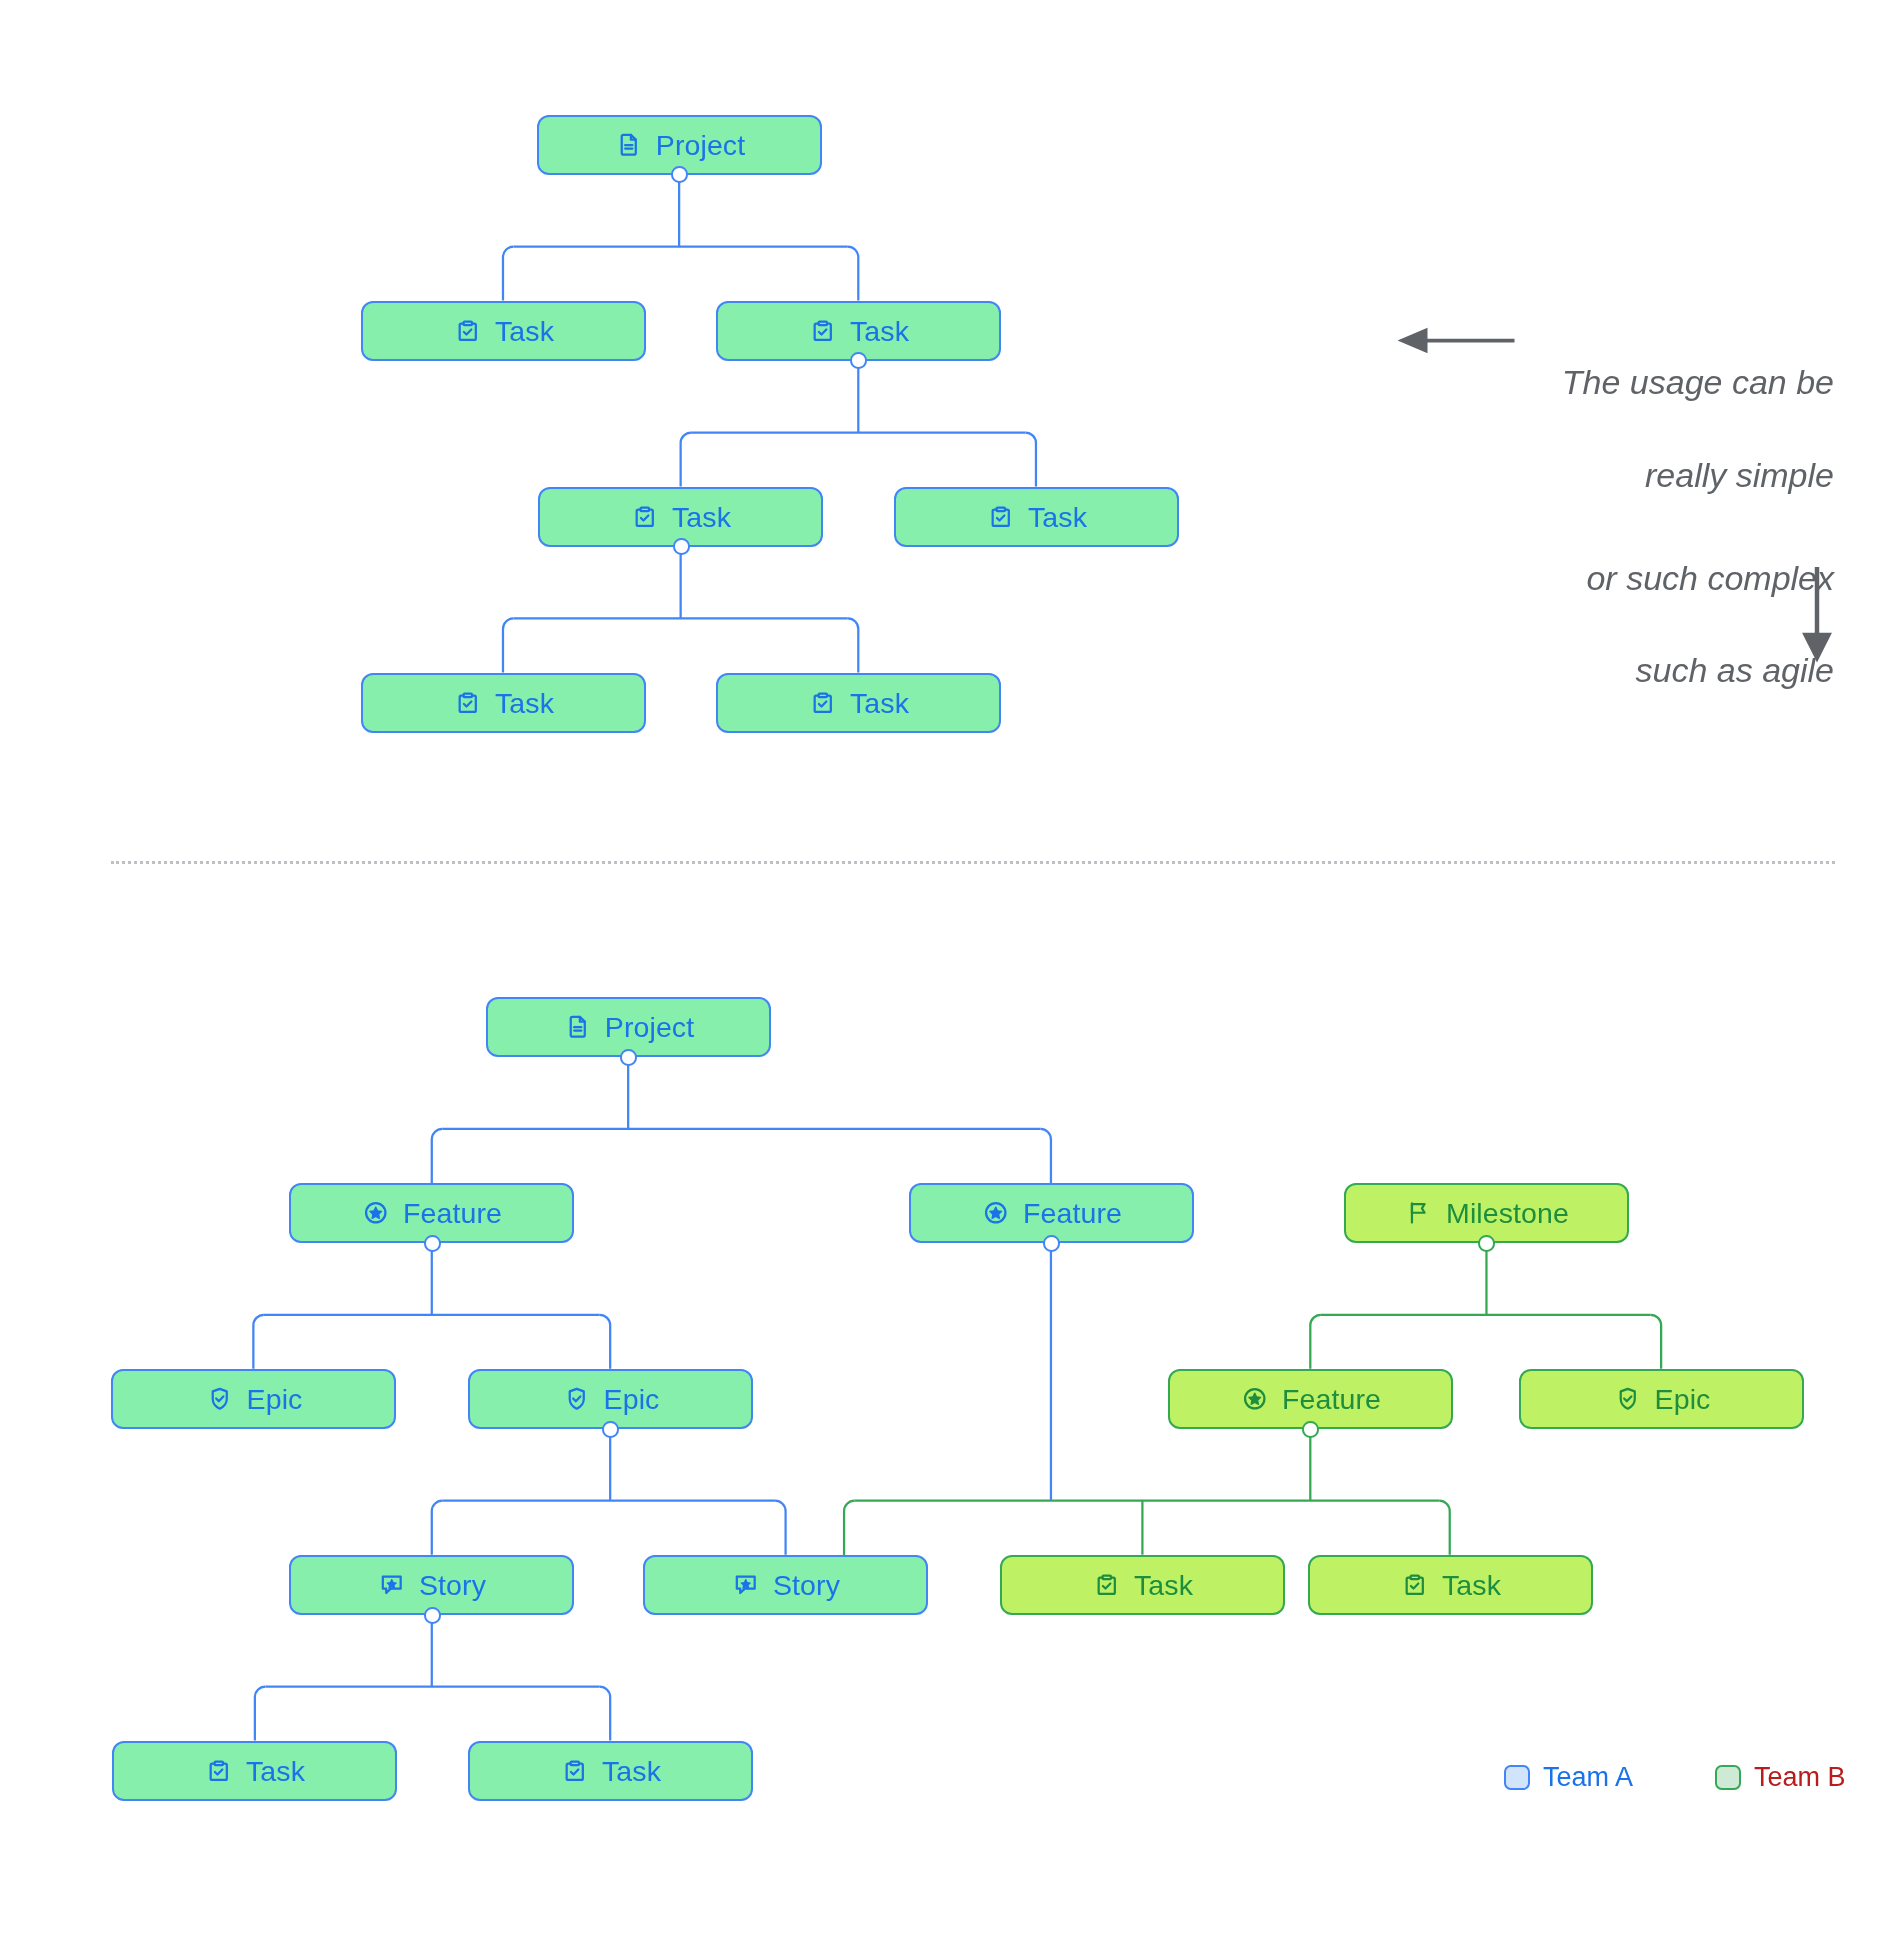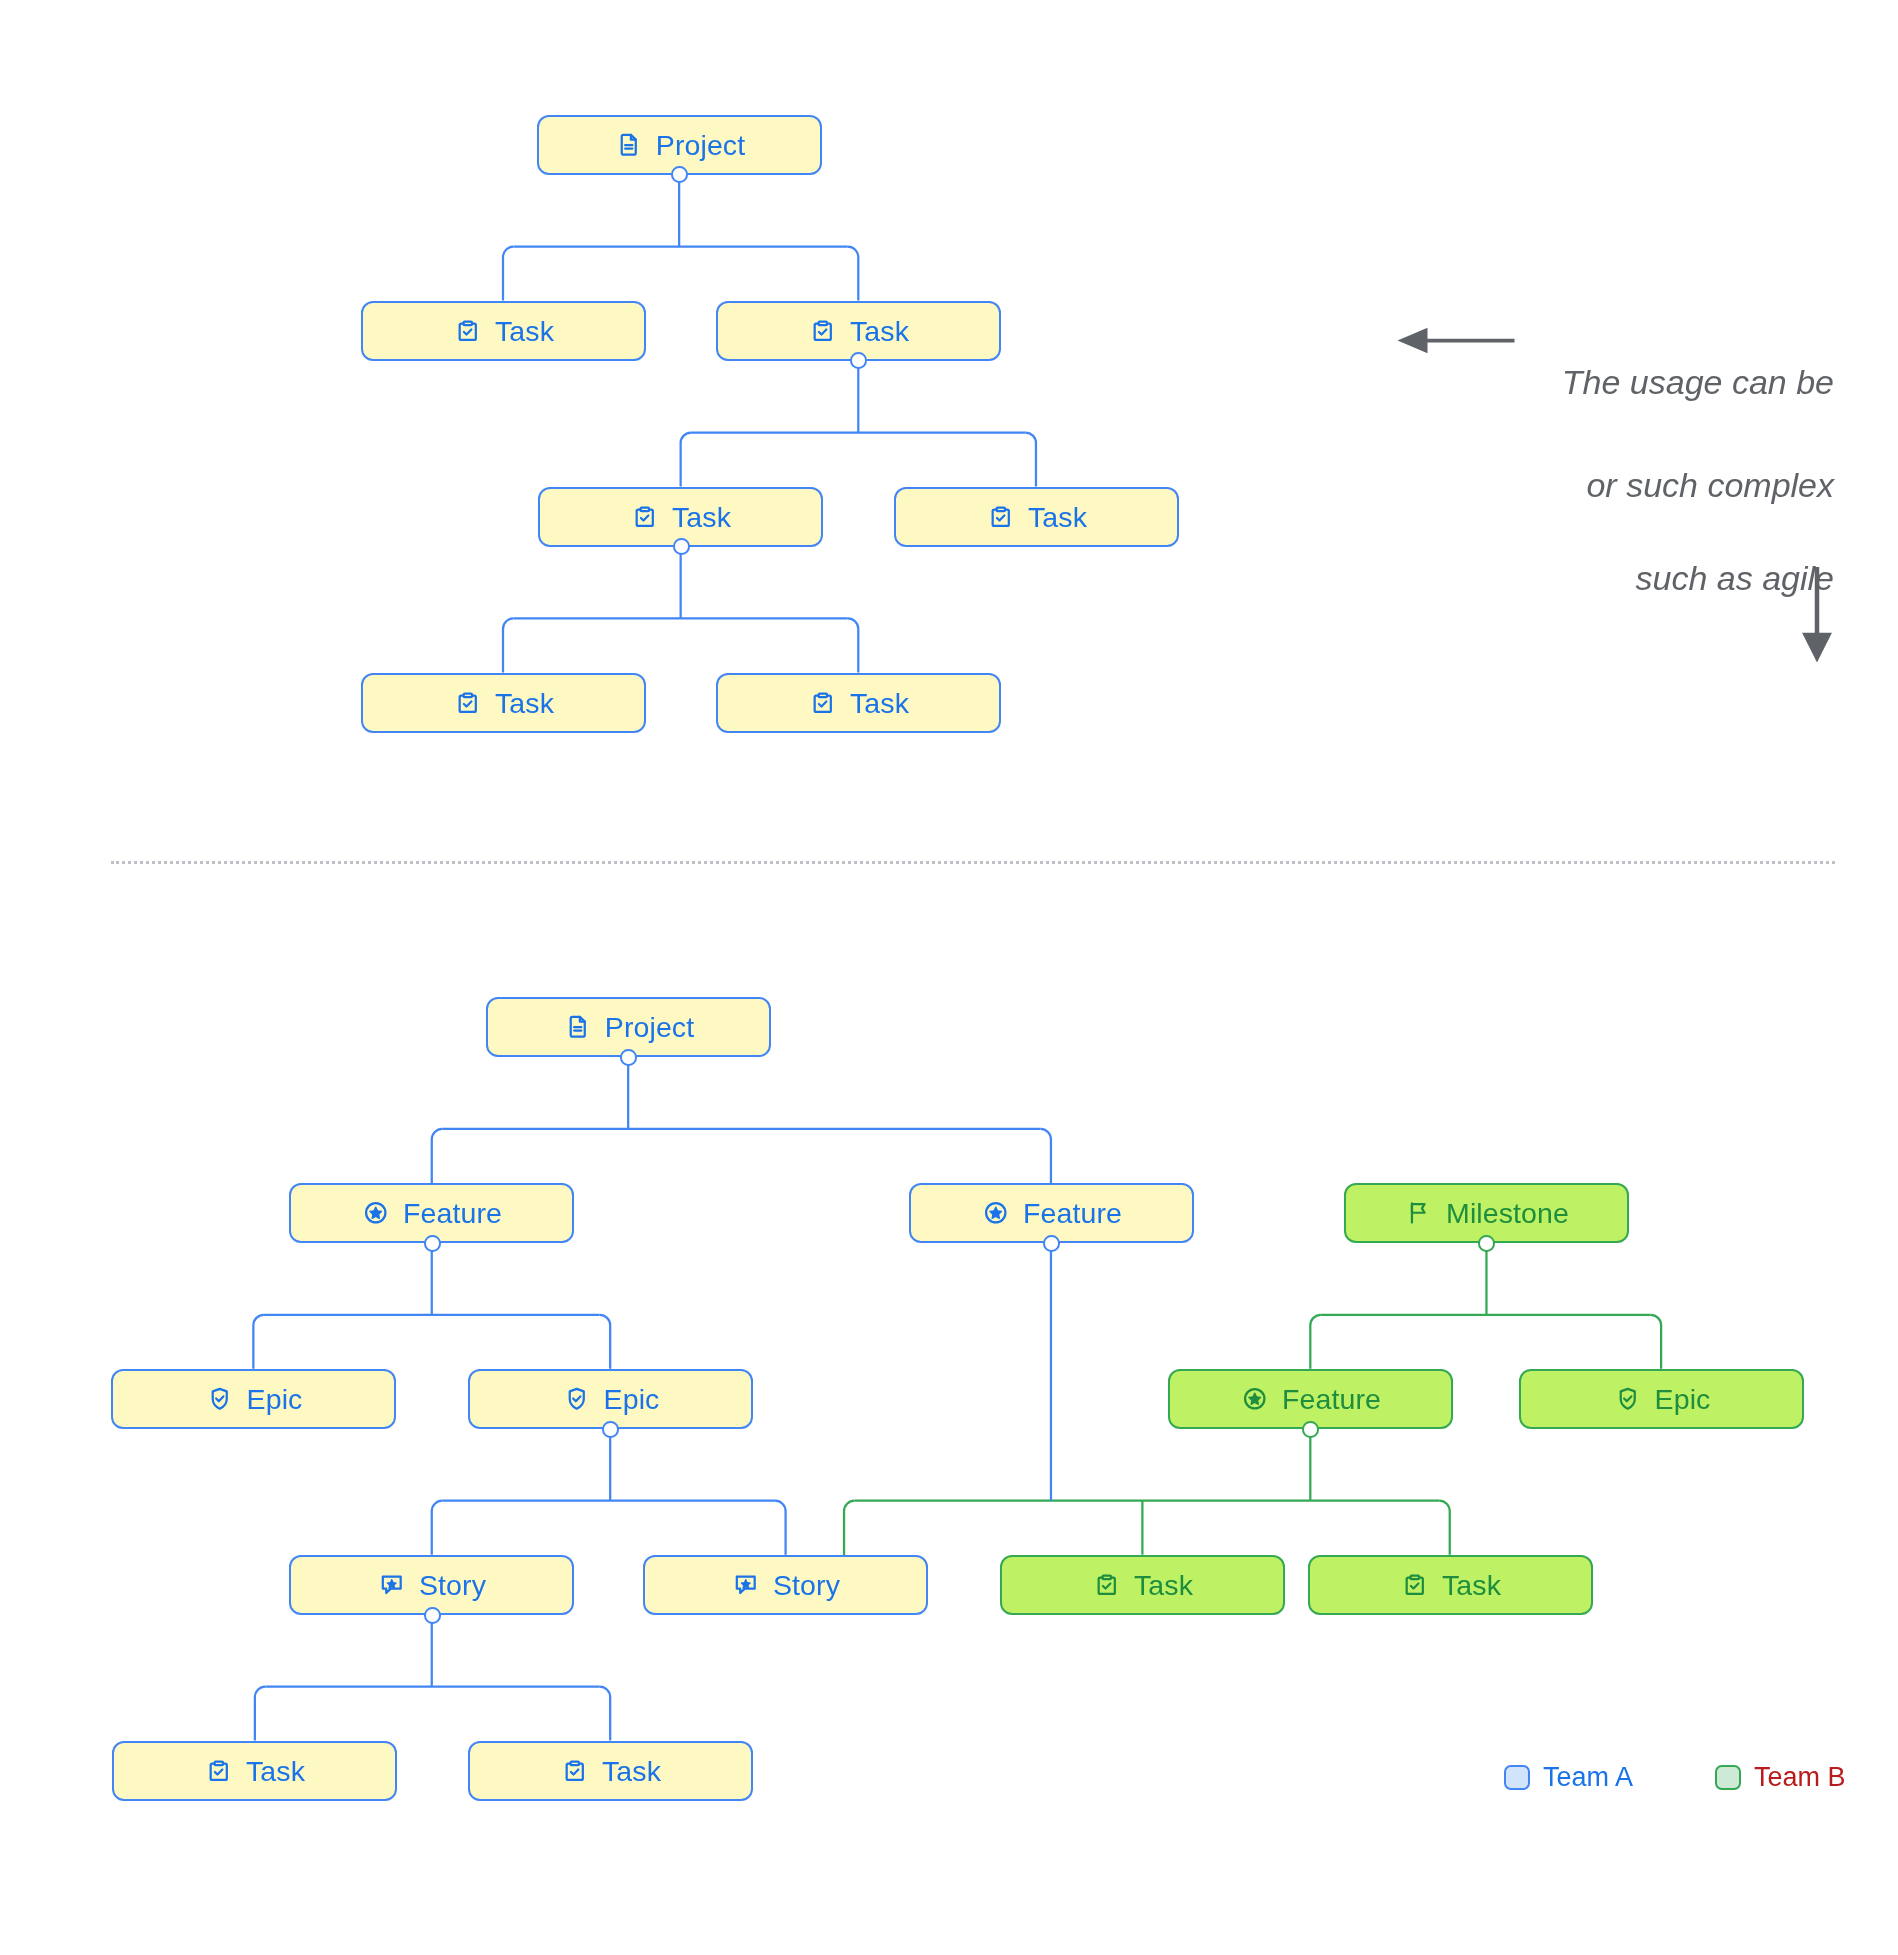"Project" .teamA { background: #fef9c3 -> #86efac }
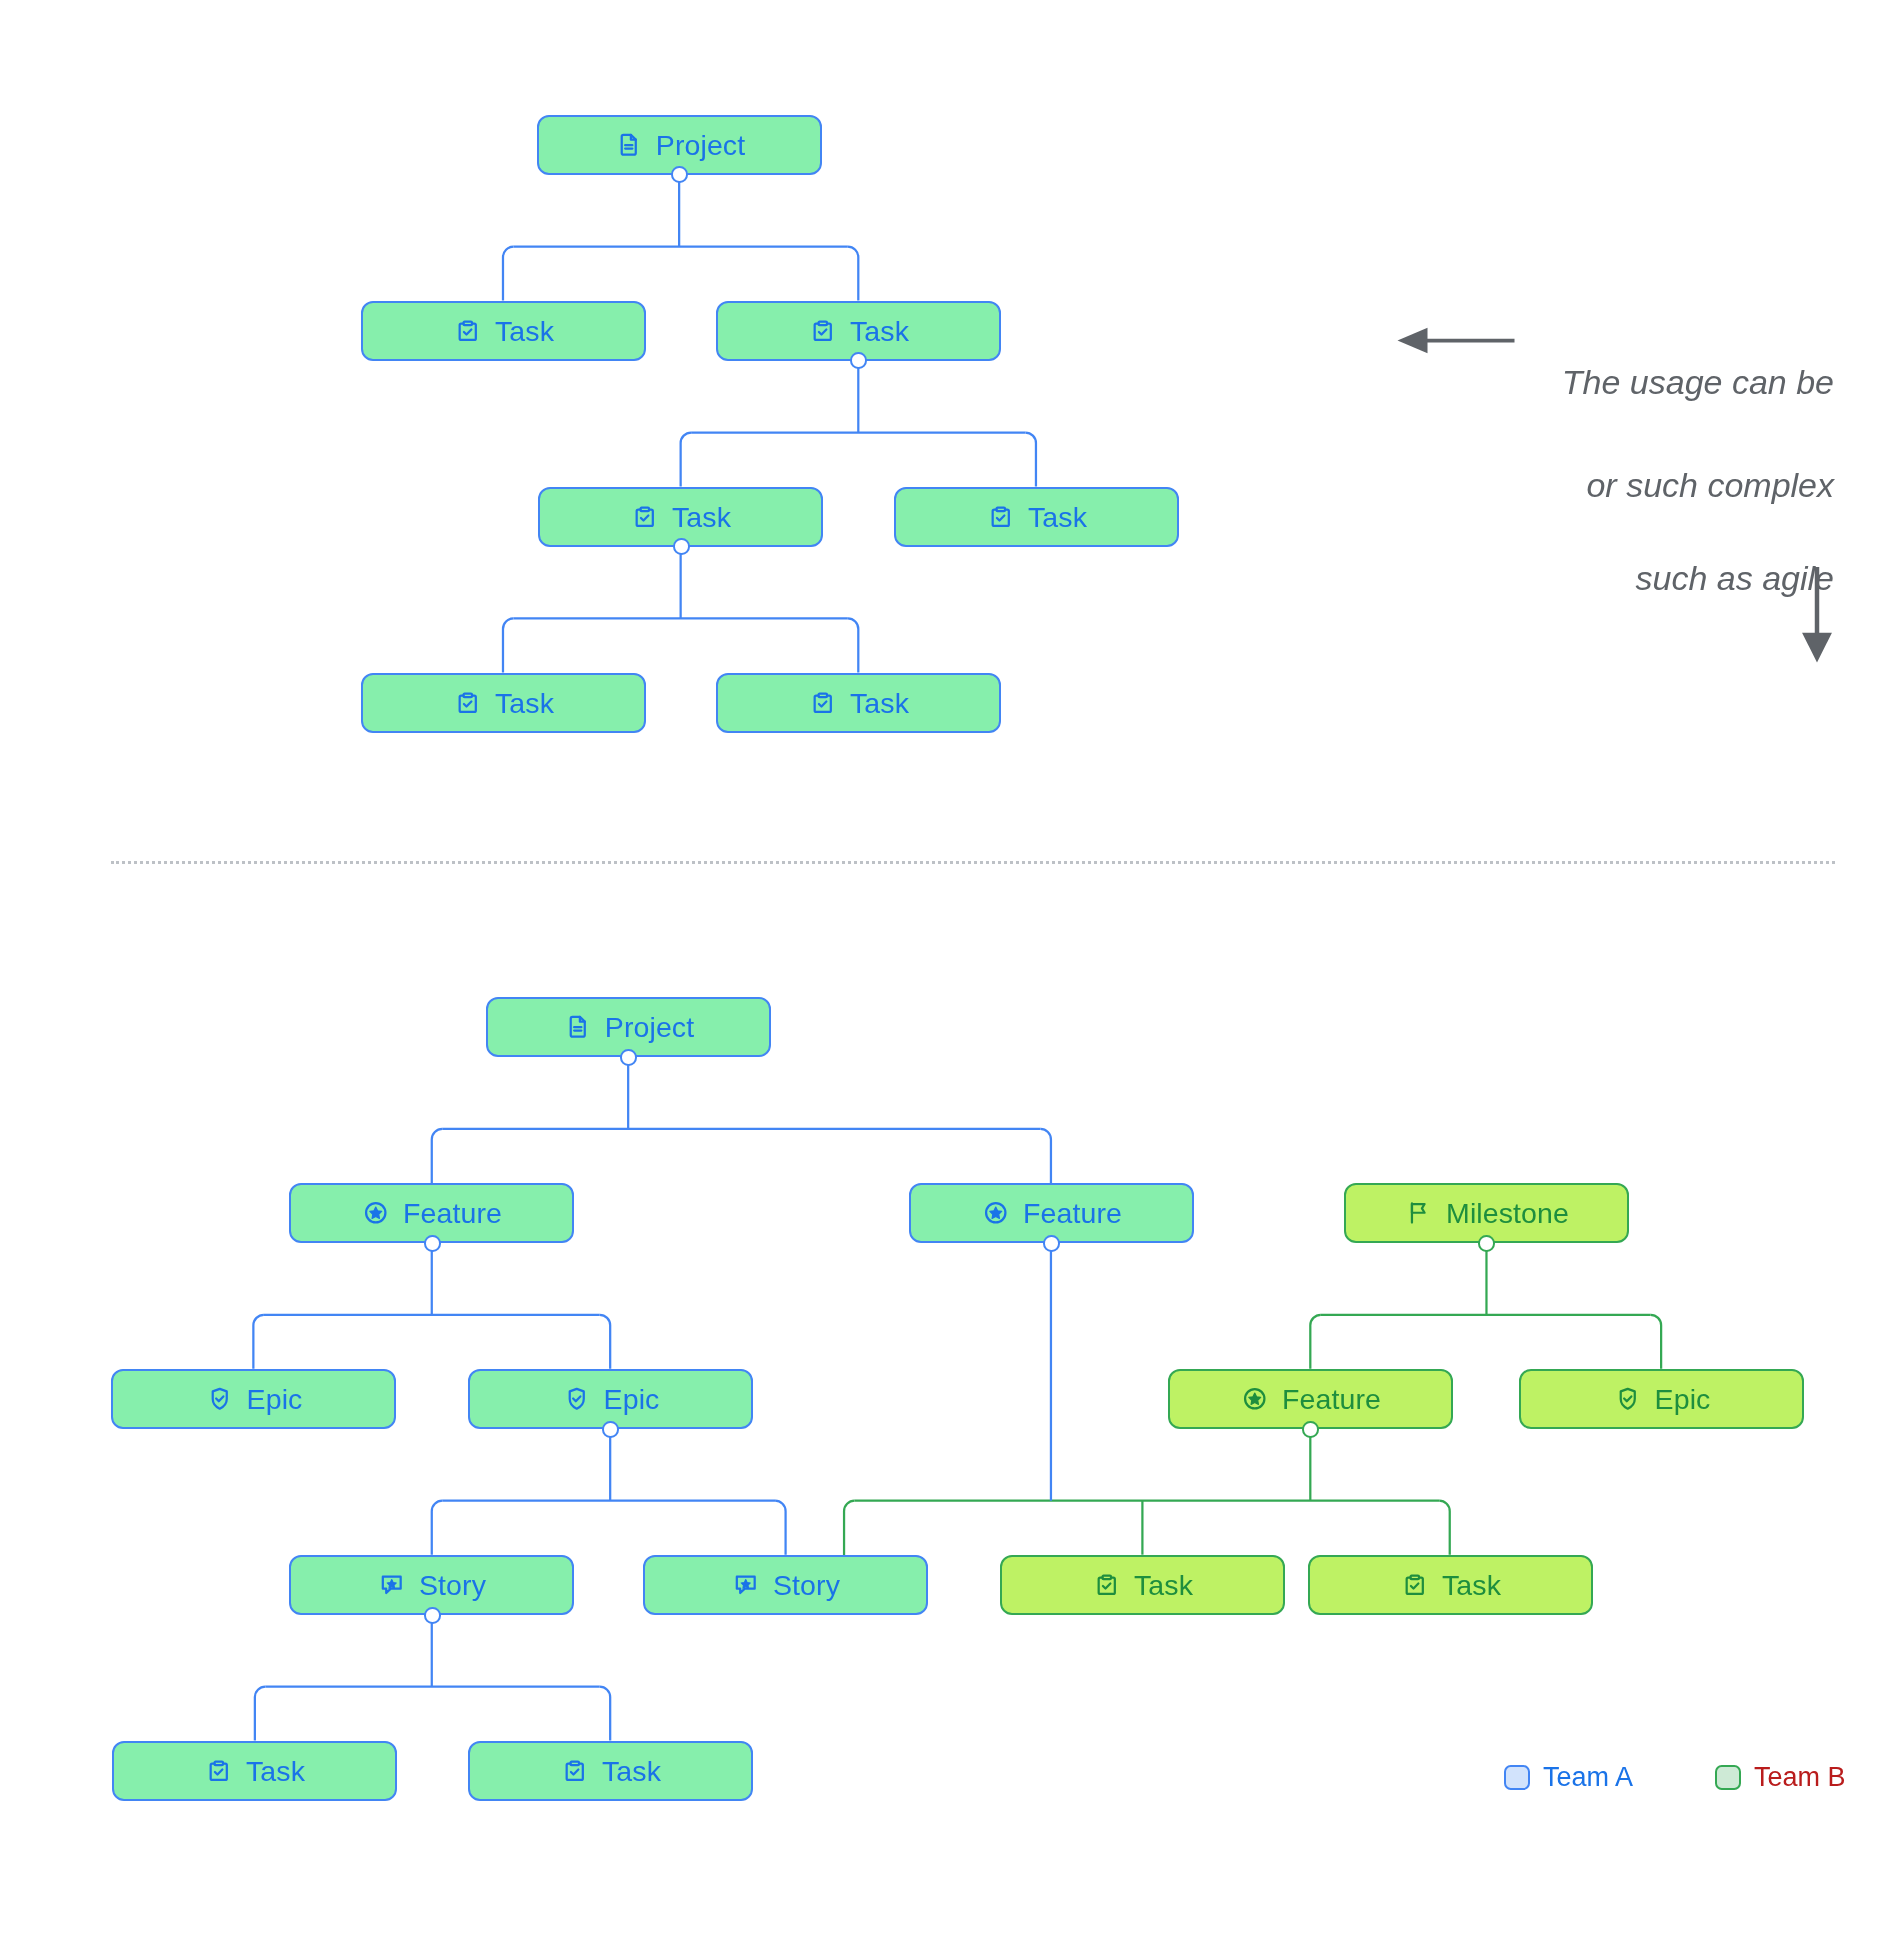"really simple" span.lineA { html: none -> <span>really simple</span> }
